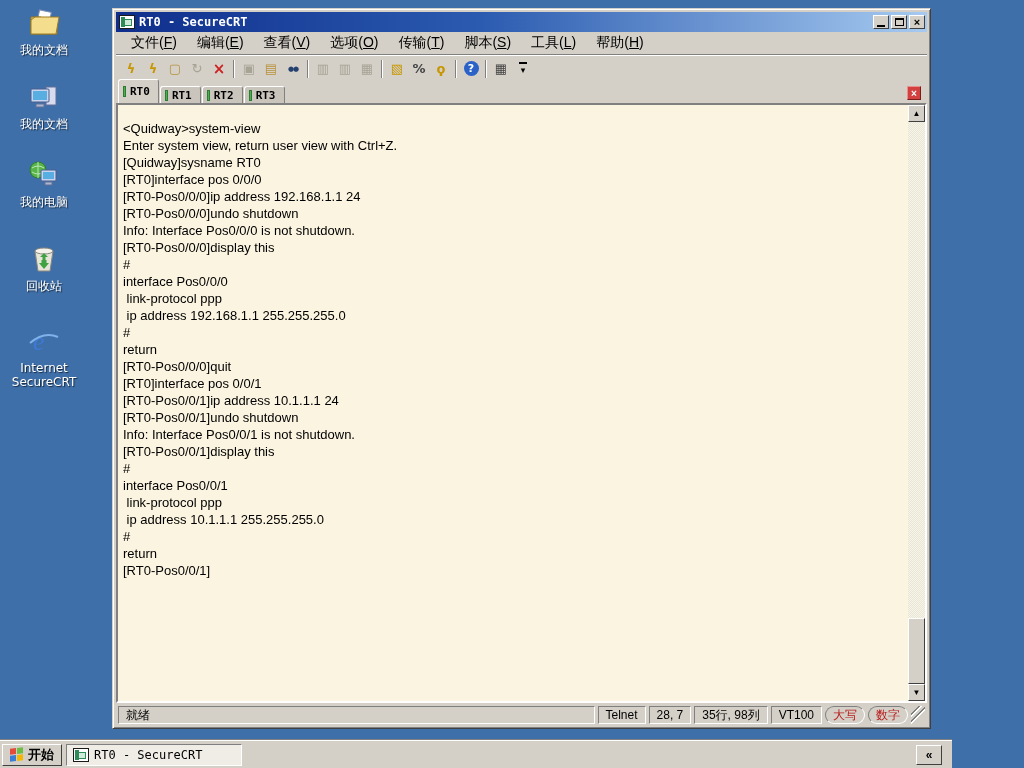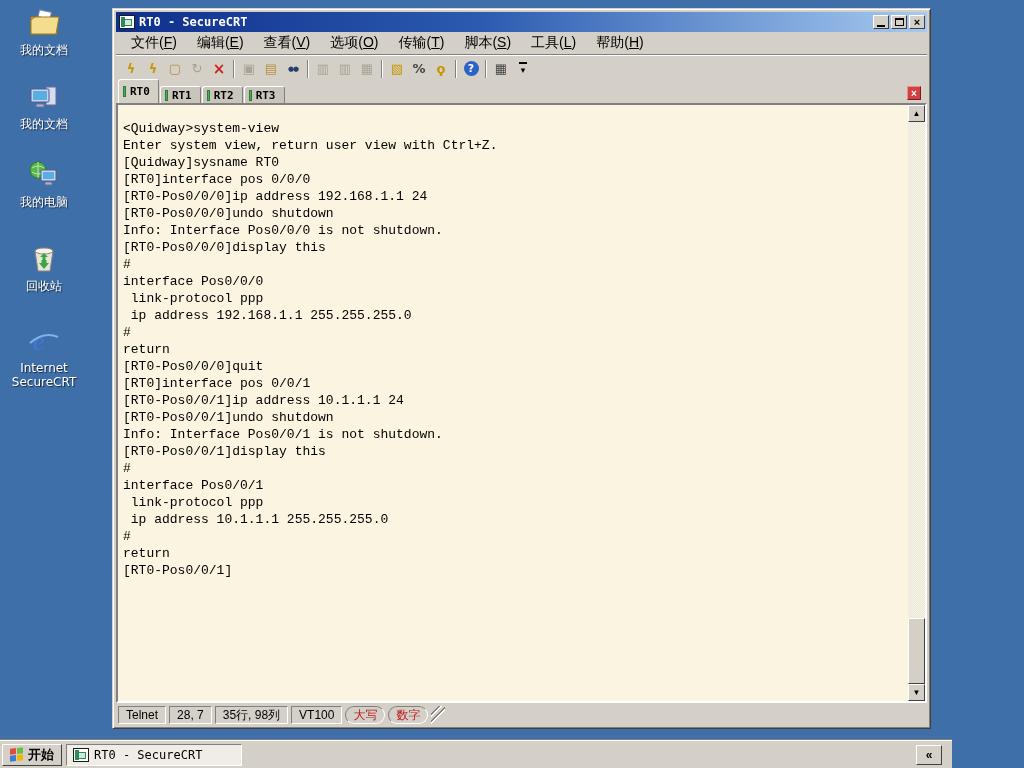"<Quidway>system-view" .term pre { font-family: Liberation Mono, monospace -> Liberation Sans, sans-serif }
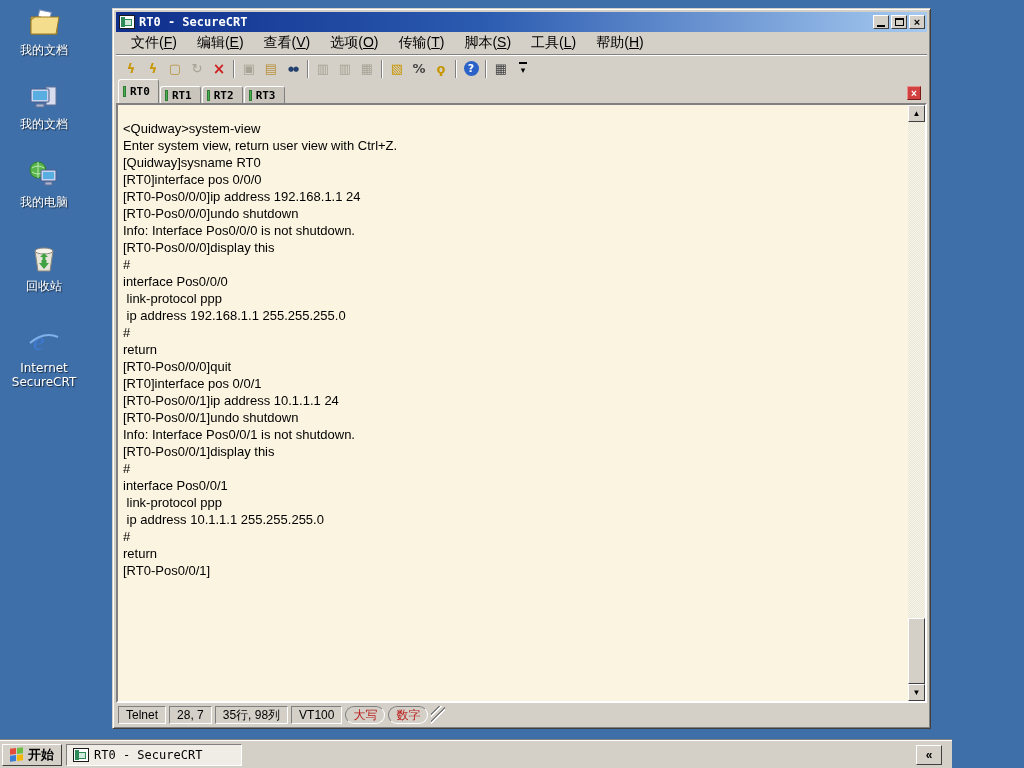"就绪" div.scell { html: none -> <div>就绪</div> }
